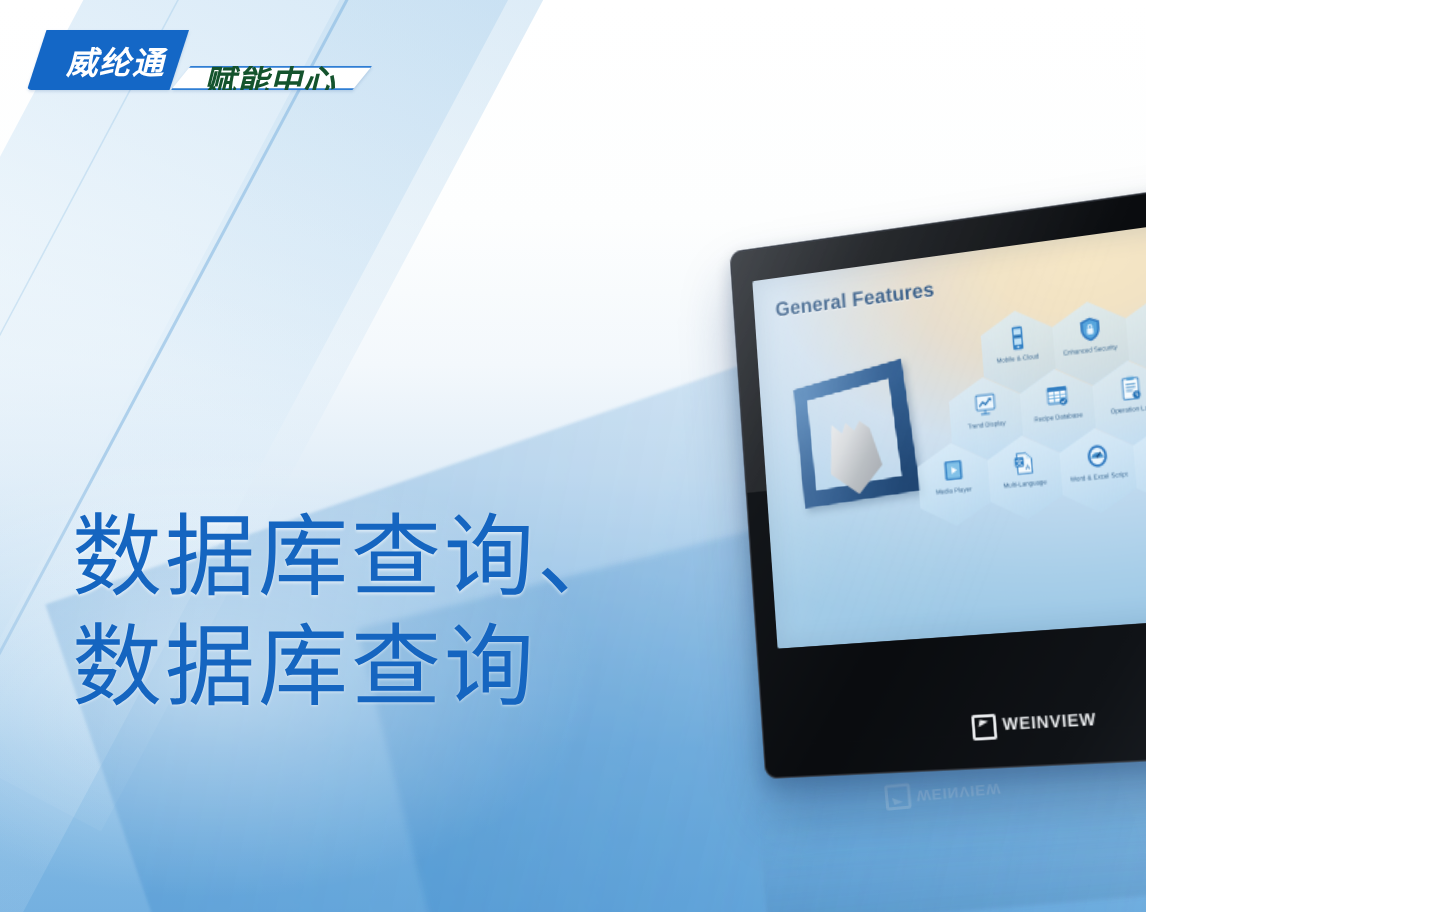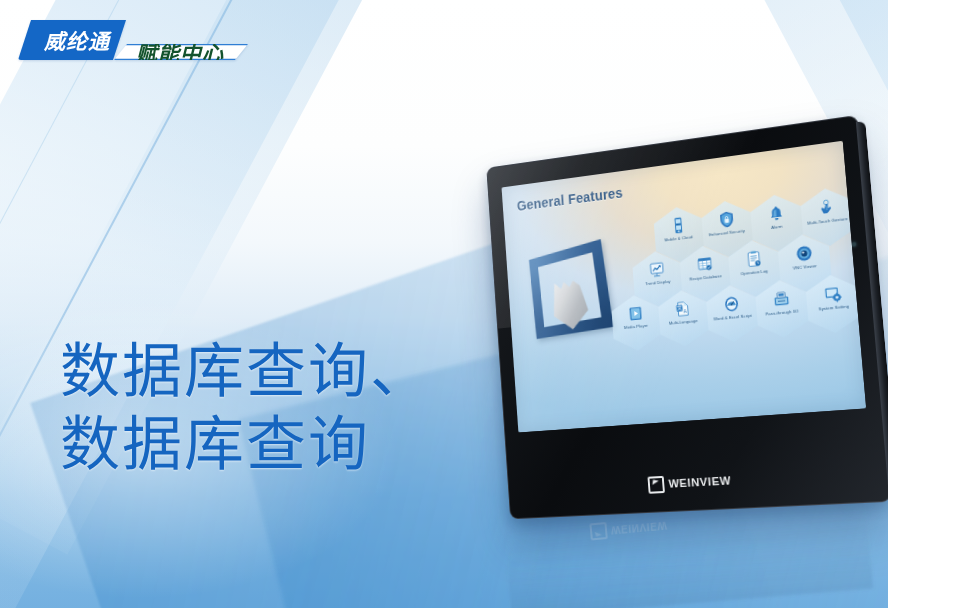"威纶通" #stage { width: 888px -> 764px }
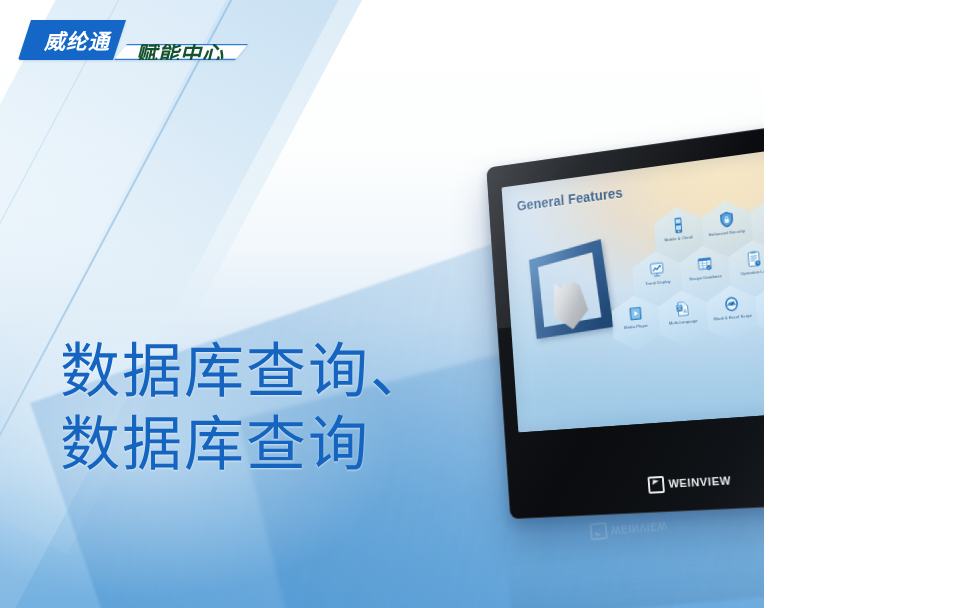"数据库查询、" .headline { margin-left: 12px -> none }
